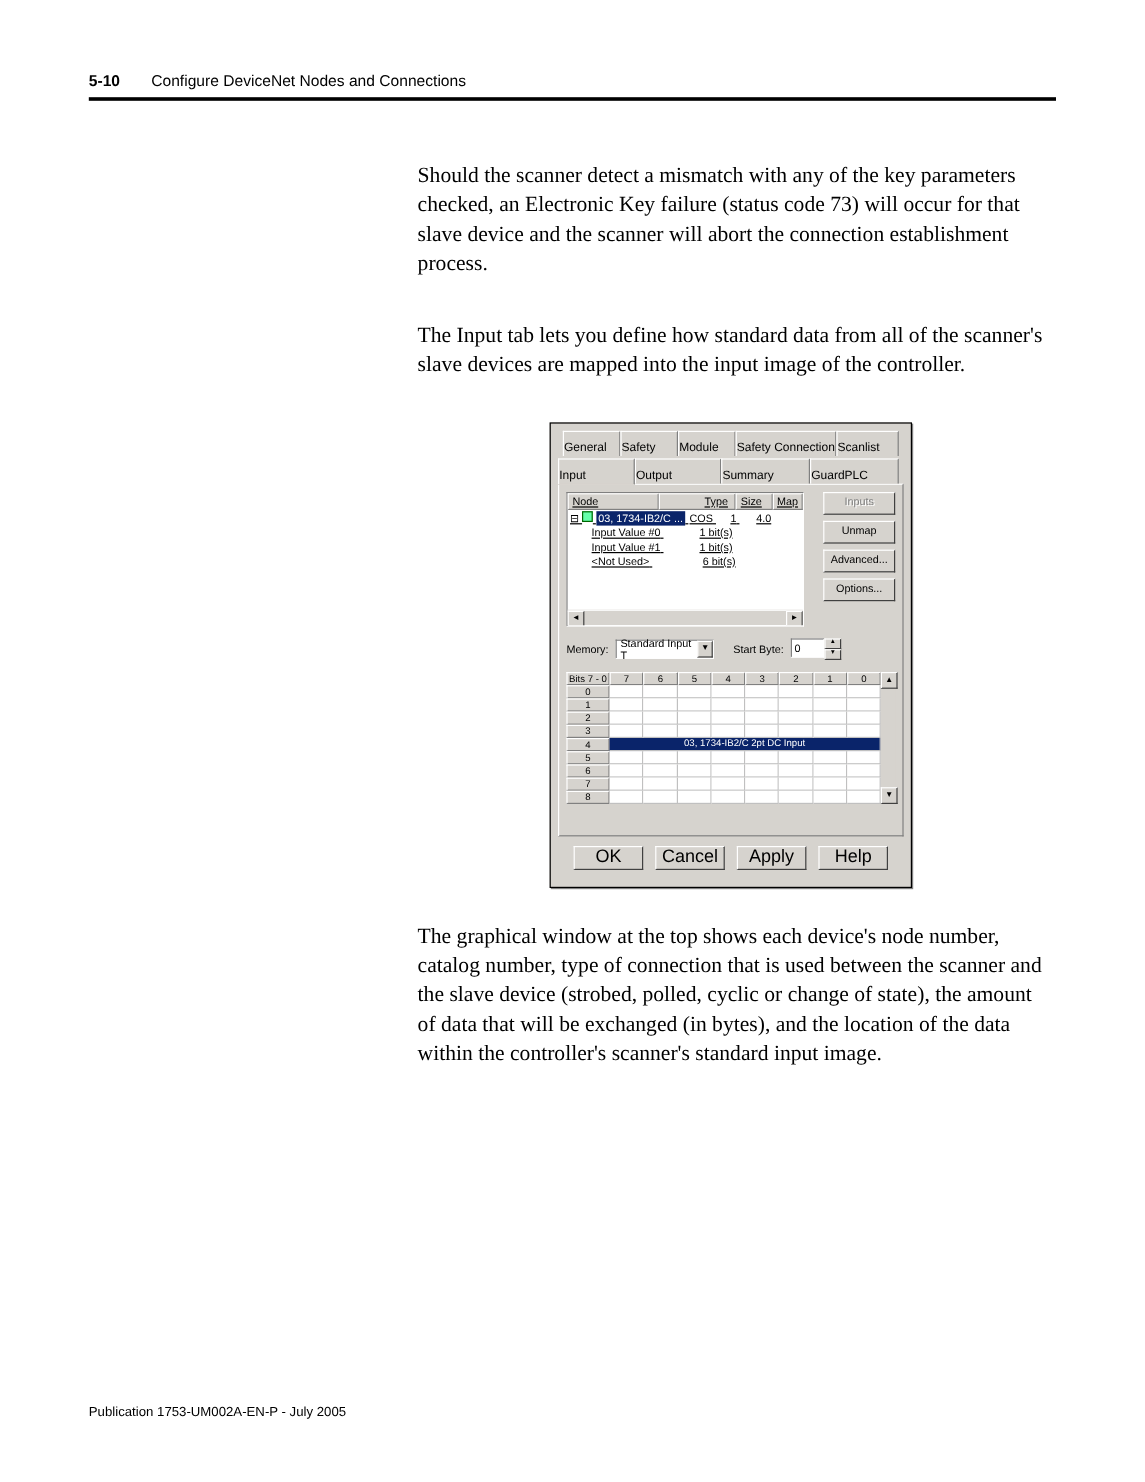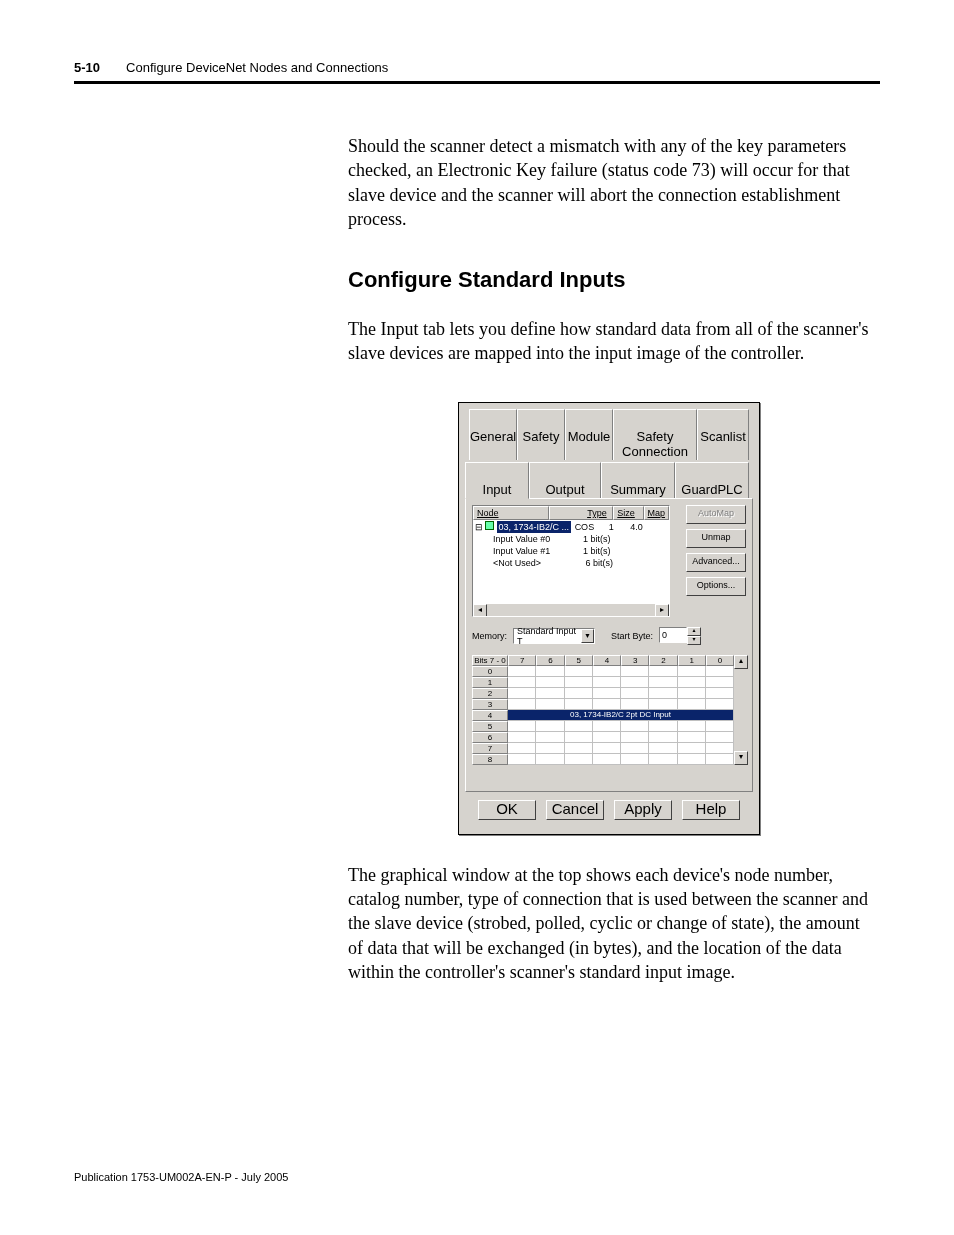"Configure Standard Inputs" div.section-heading { html: <div>Configure Standard Inputs</div> -> none }
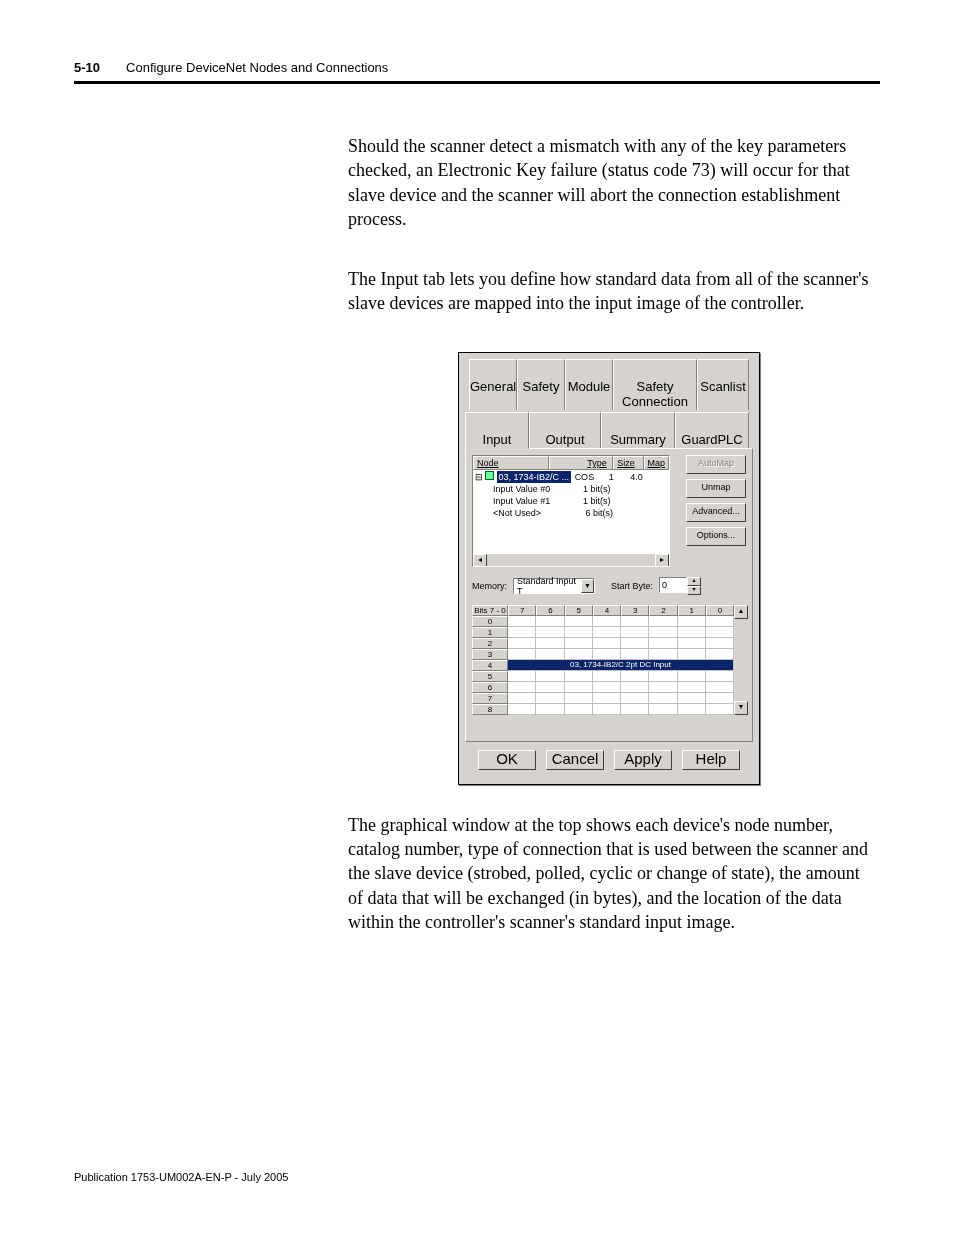"General" .tab { font-size: 13px -> 10px; padding: 19px 0 1px 0 -> 8px 0 1px 0; text-align: center -> left }
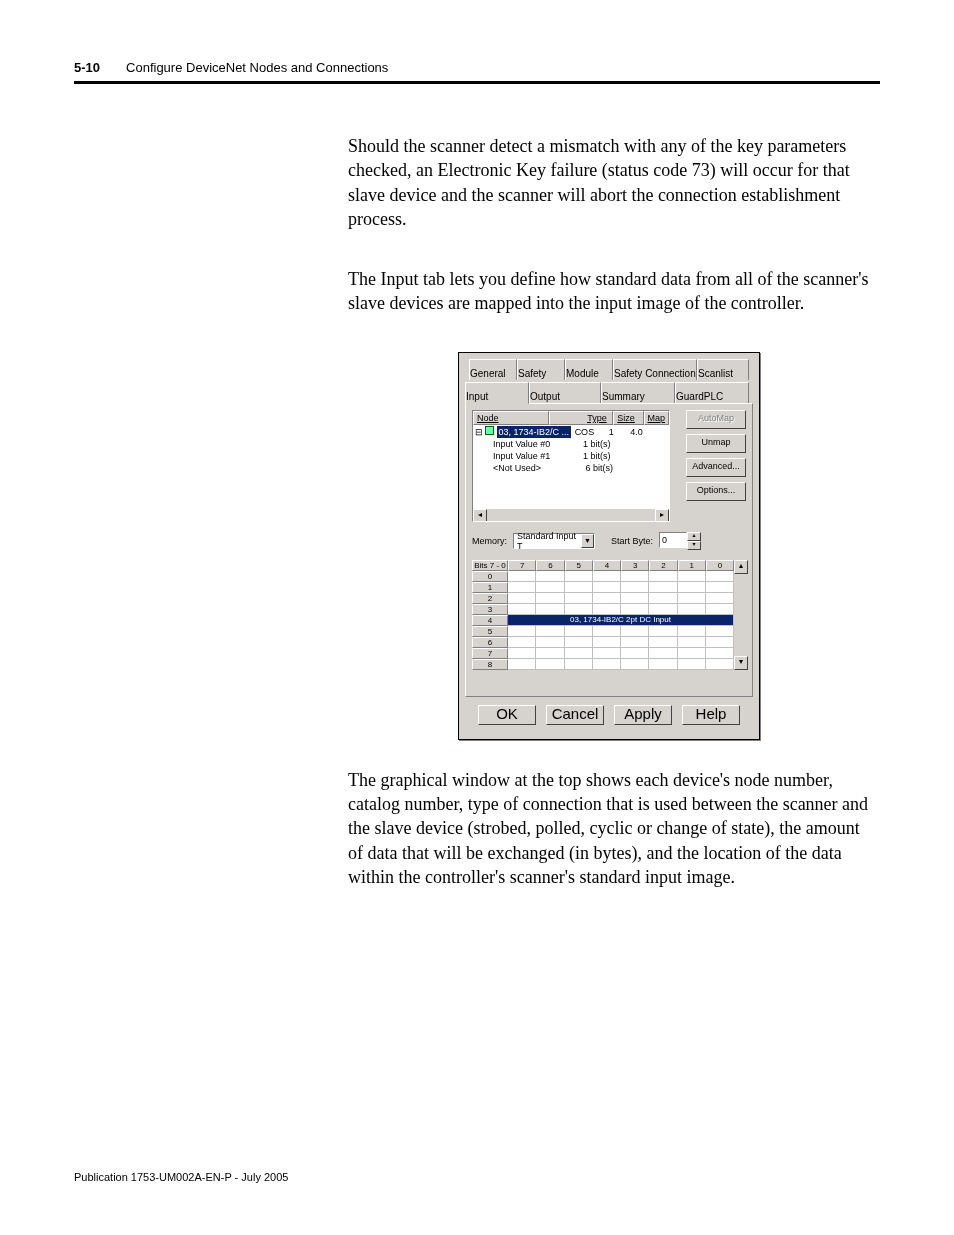"AutoMap" div.mini-btn { text: AutoMap -> Inputs }
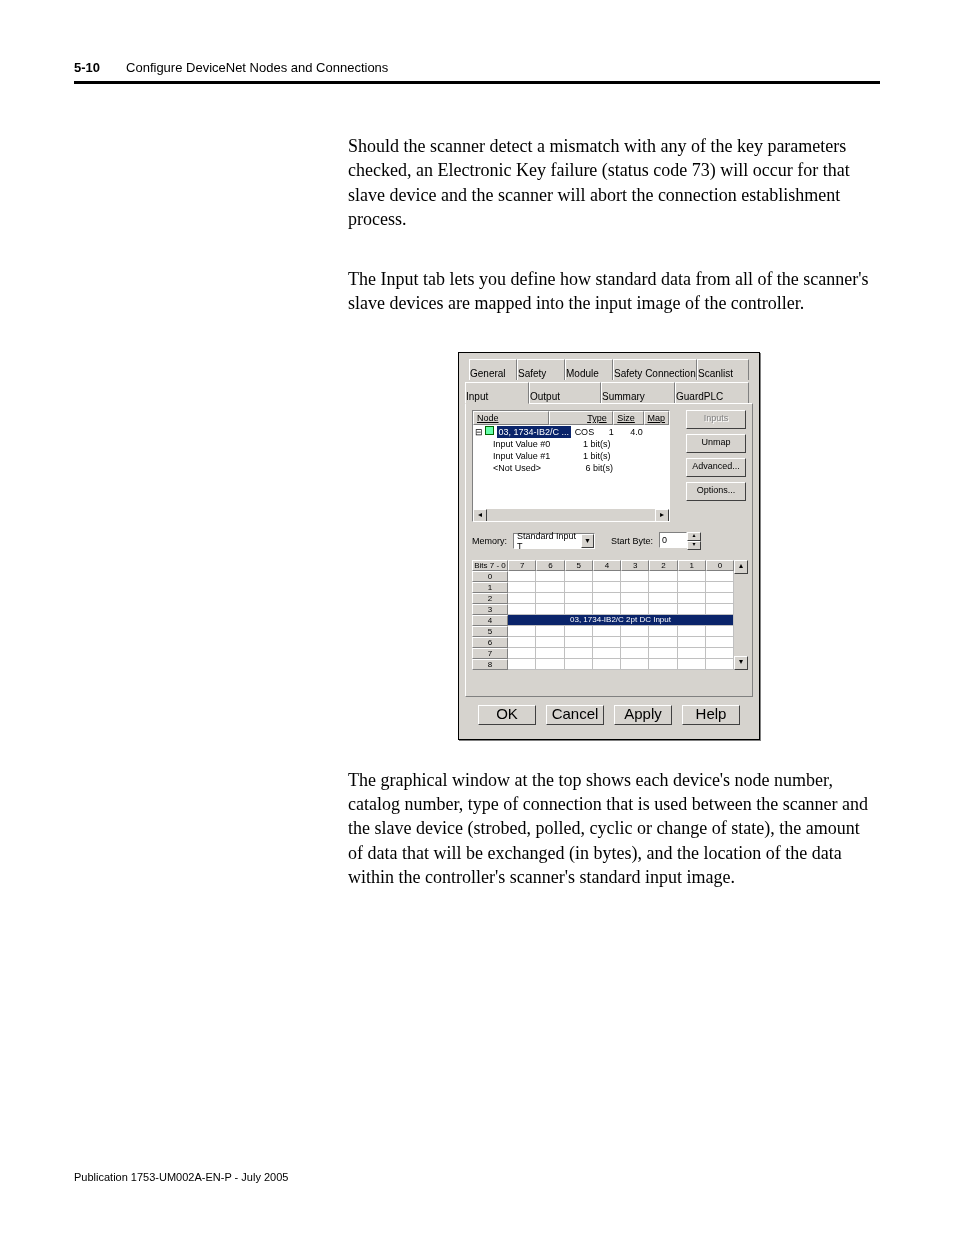"⊟ 03, 1734-IB2/C ... COS" .tree-rows div { text-decoration: none -> underline }
